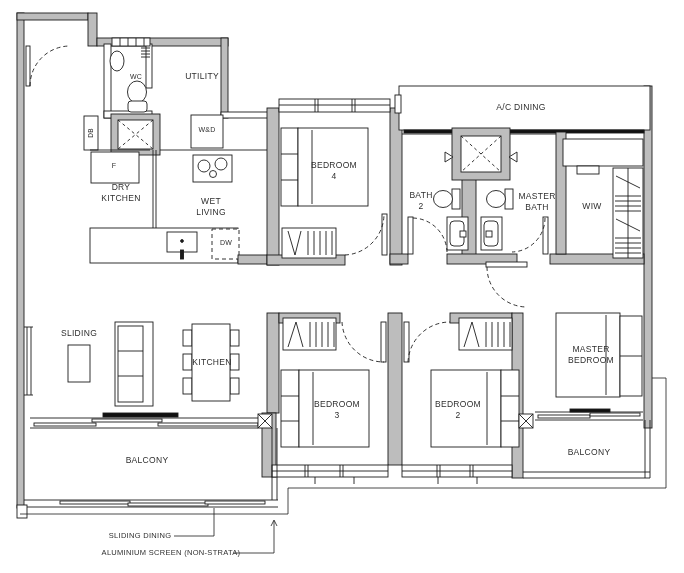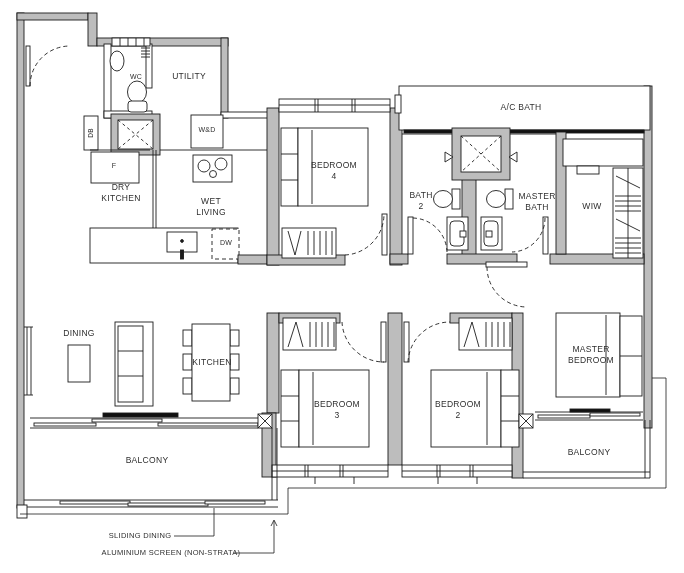"UTILITY" div.lbl { left: 189px -> 202px }
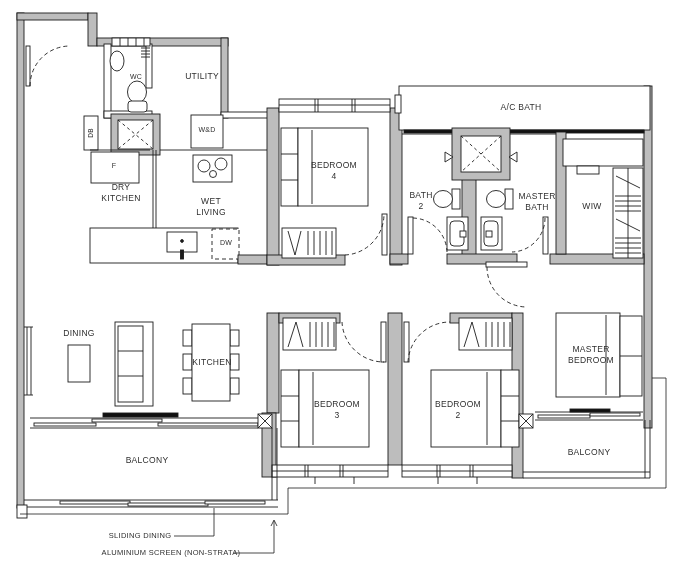"A/C BATH" div.lbl { text: BATH -> DINING }
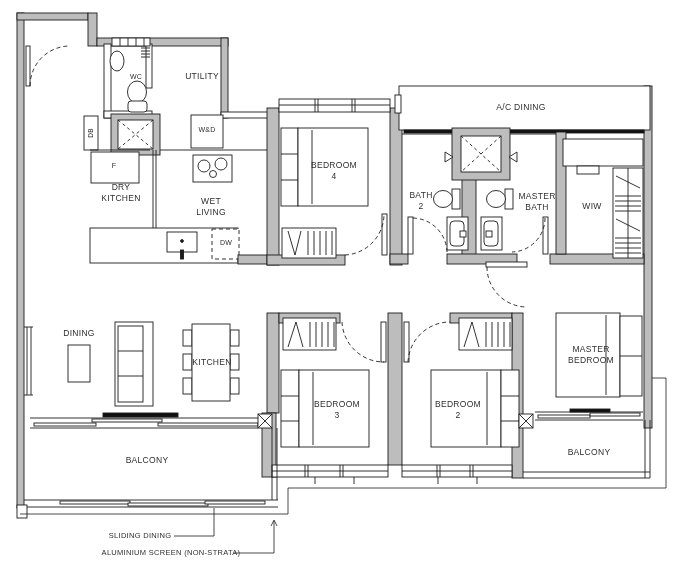"DINING" div.lbl { text: DINING -> SLIDING }
